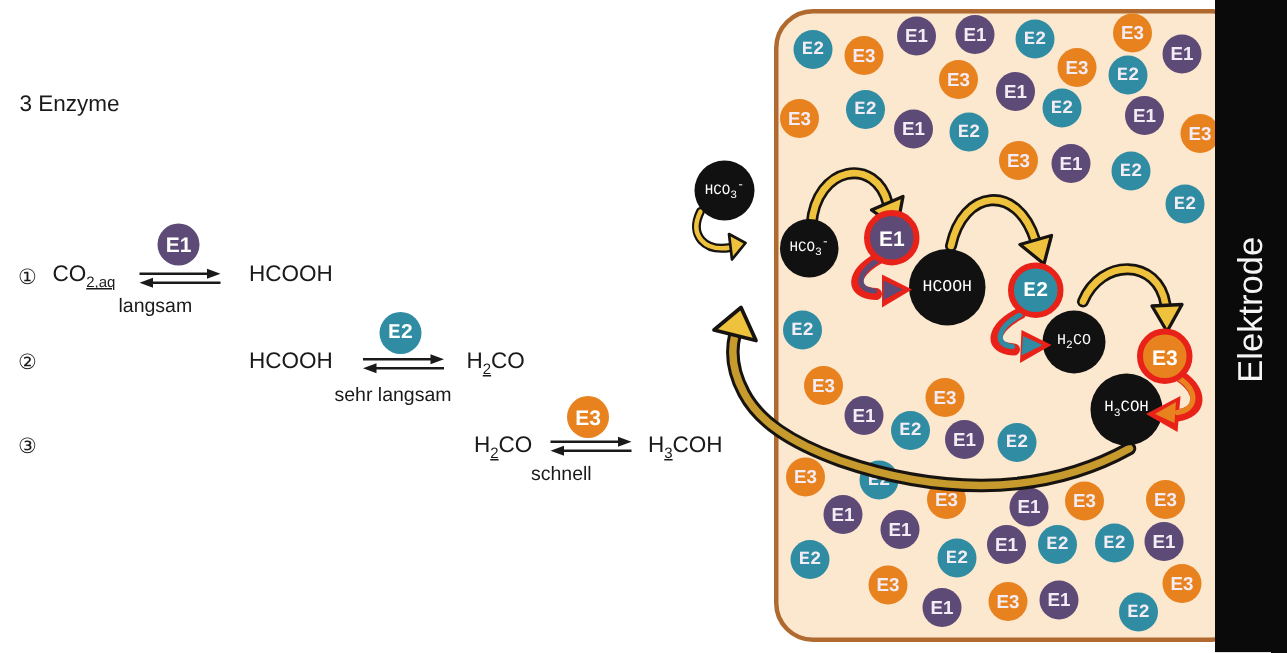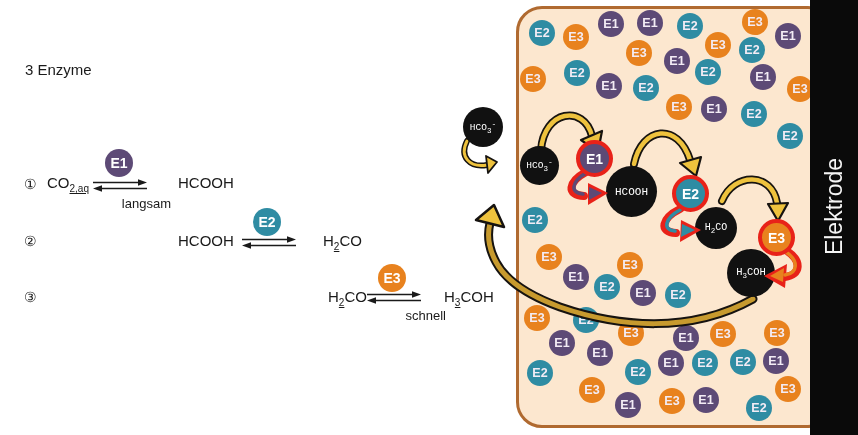"E2" .c-e2 { font-family: none -> Liberation Mono, monospace }
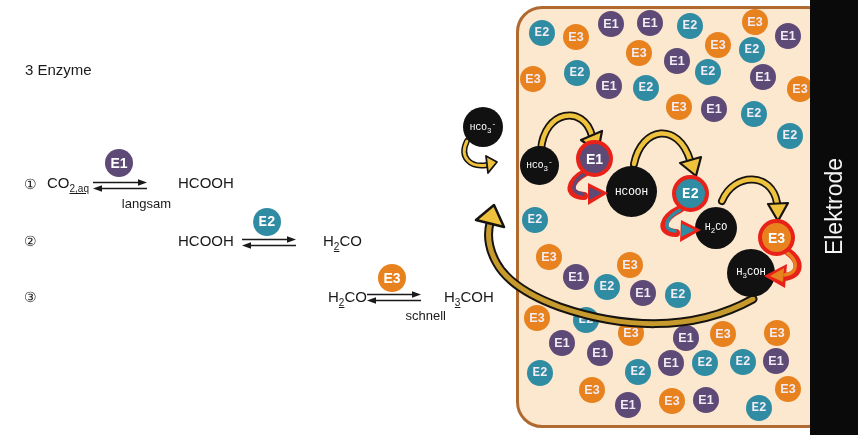"3 Enzyme" .txt { margin-left: 12px -> none }
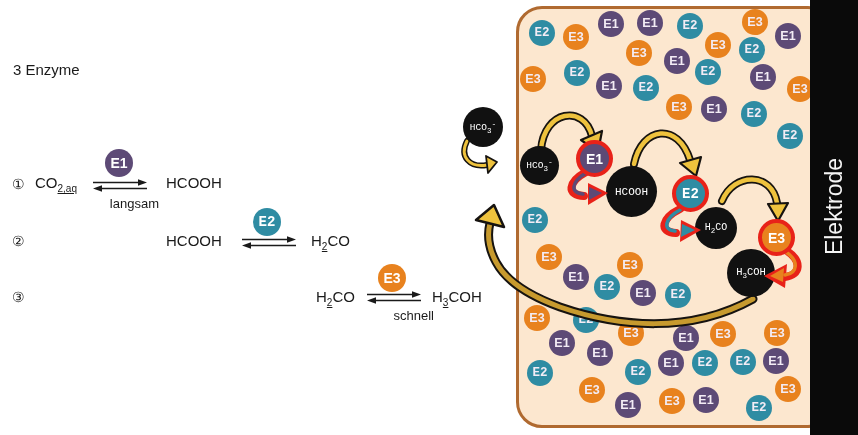"langsam" .rate { text-align: right -> left }
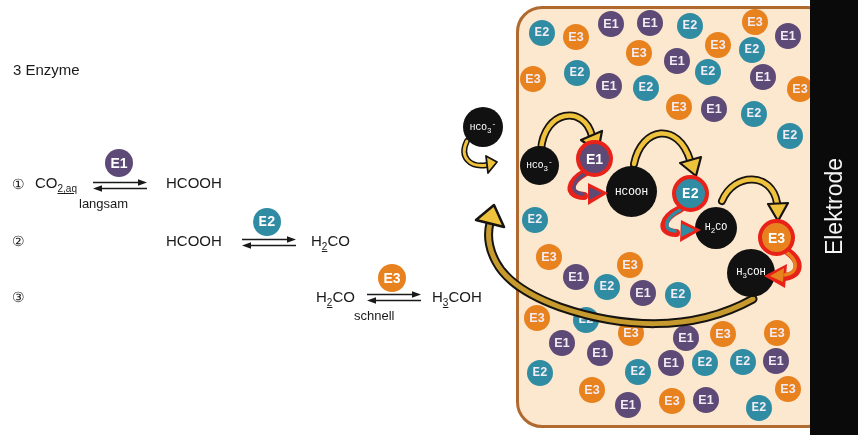"sehr langsam" div.txt { html: none -> <div>sehr langsam</div> }
